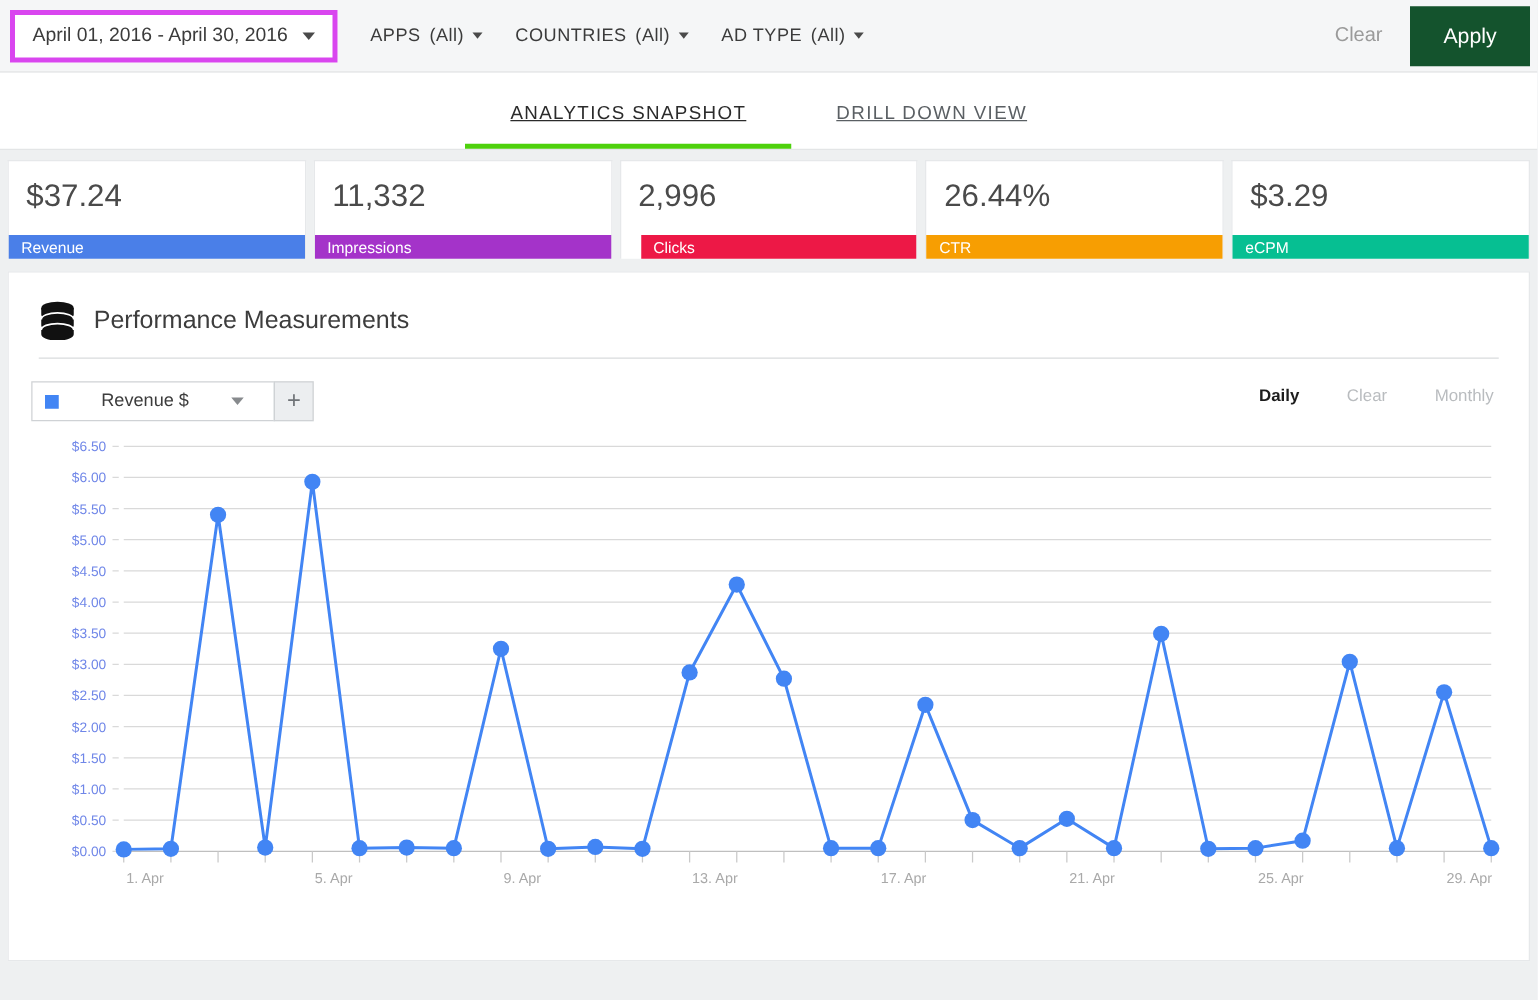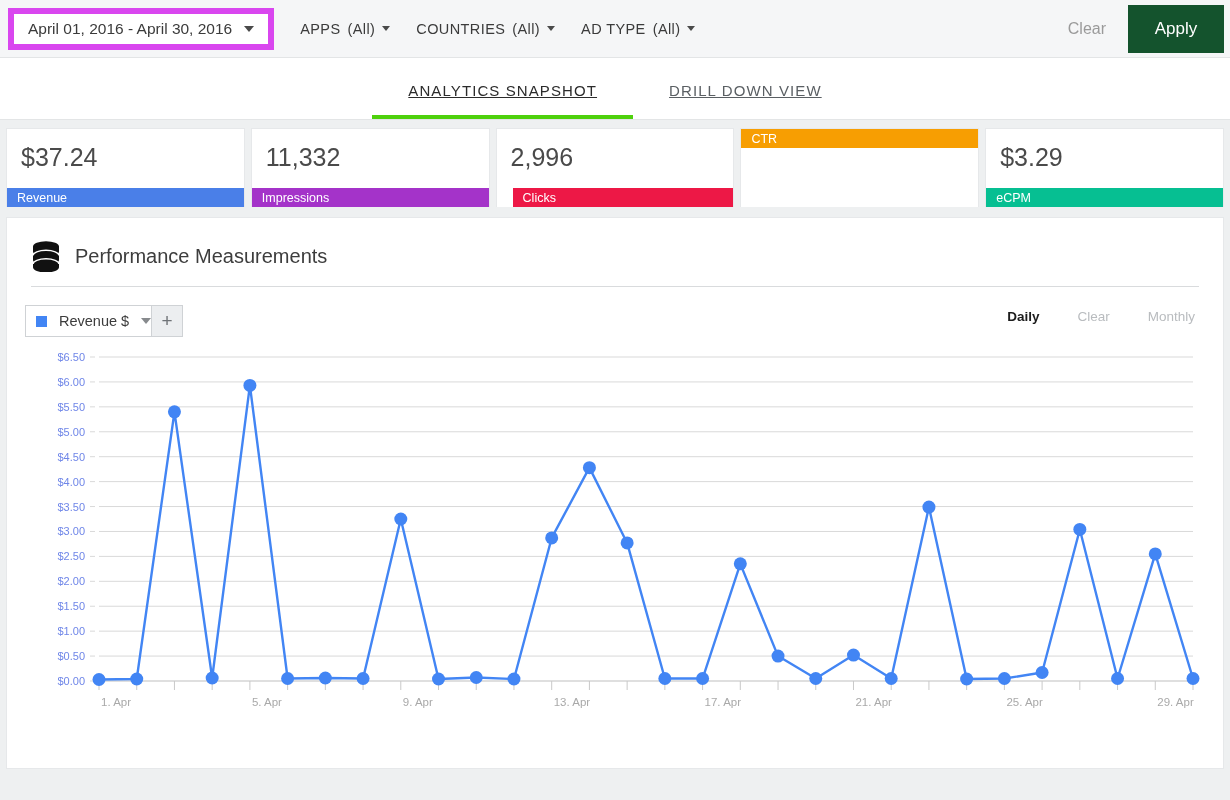"April 01, 2016 - April" .daterange { border: 6px solid #d946ef -> 4px solid #d946ef }
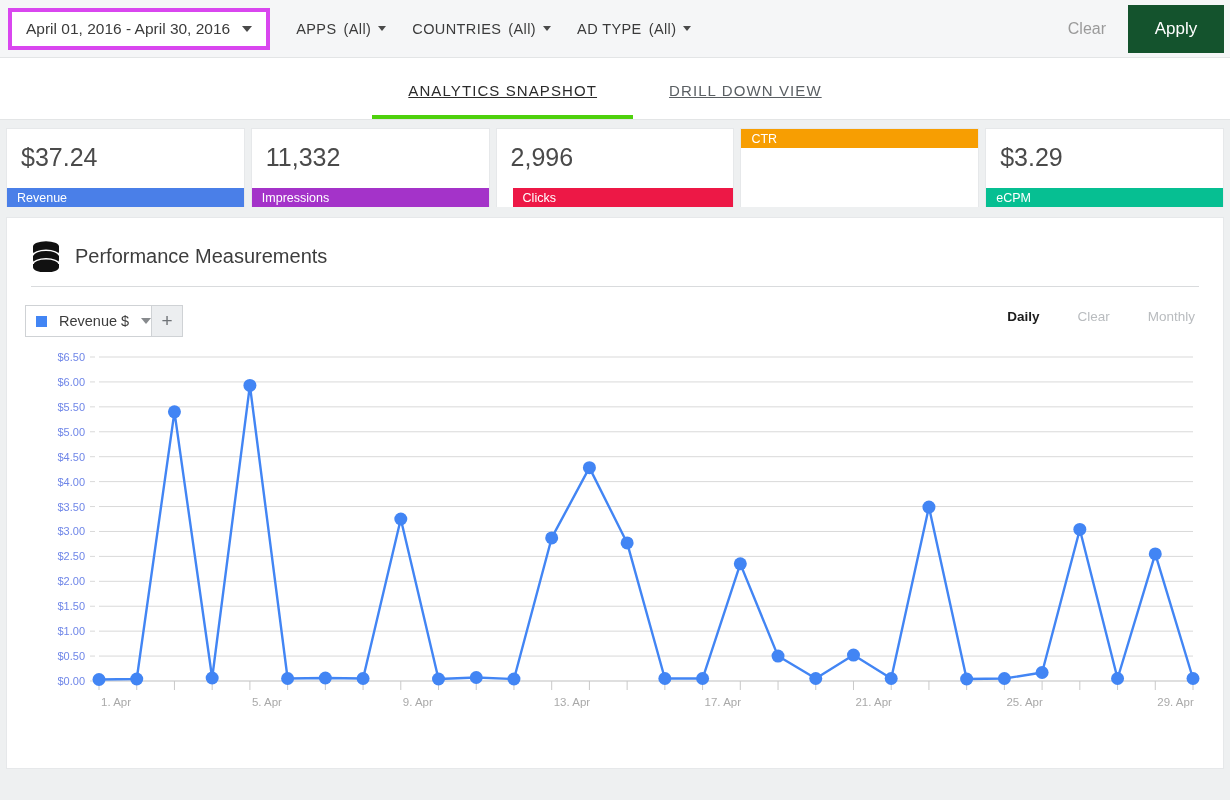"26.44%" div.kpi-val { html: none -> <div>26.44%</div> }
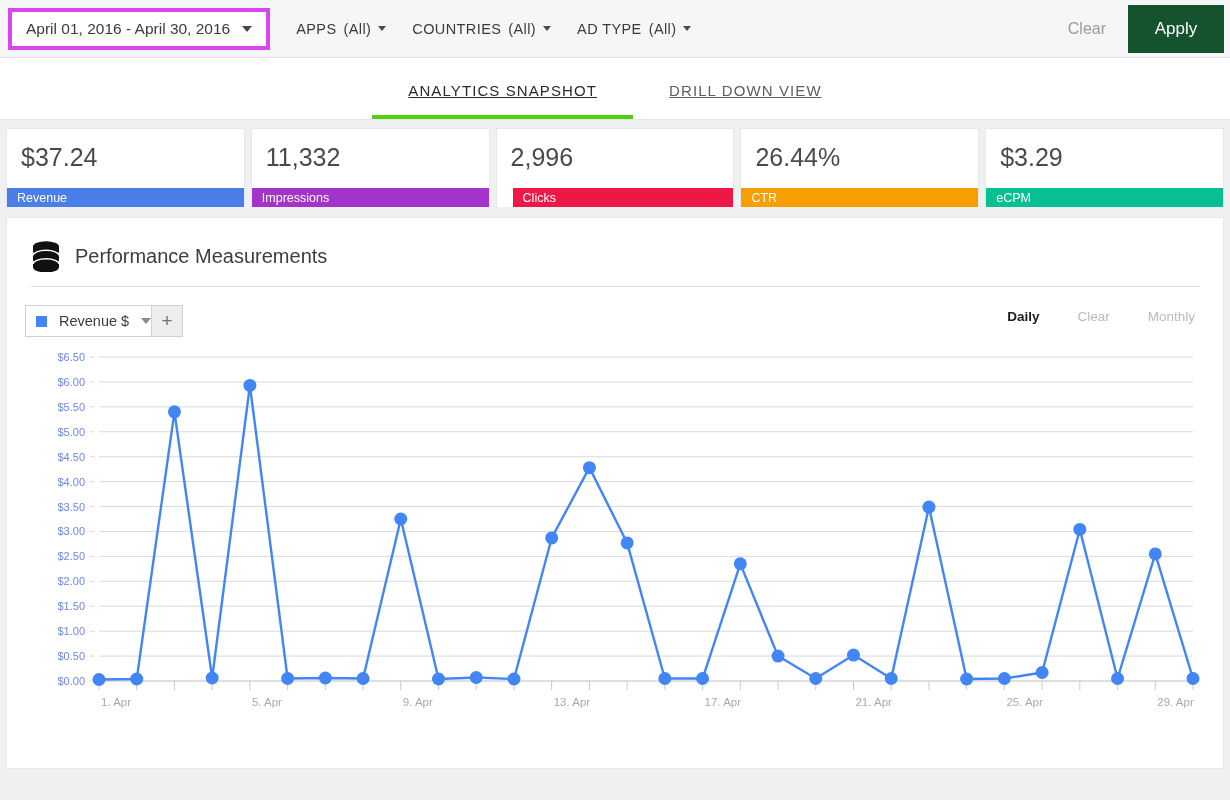"Revenue $" .metric-select { gap: 12px -> 34px; padding: 0 0 0 10px -> 0 24px 0 10px }
